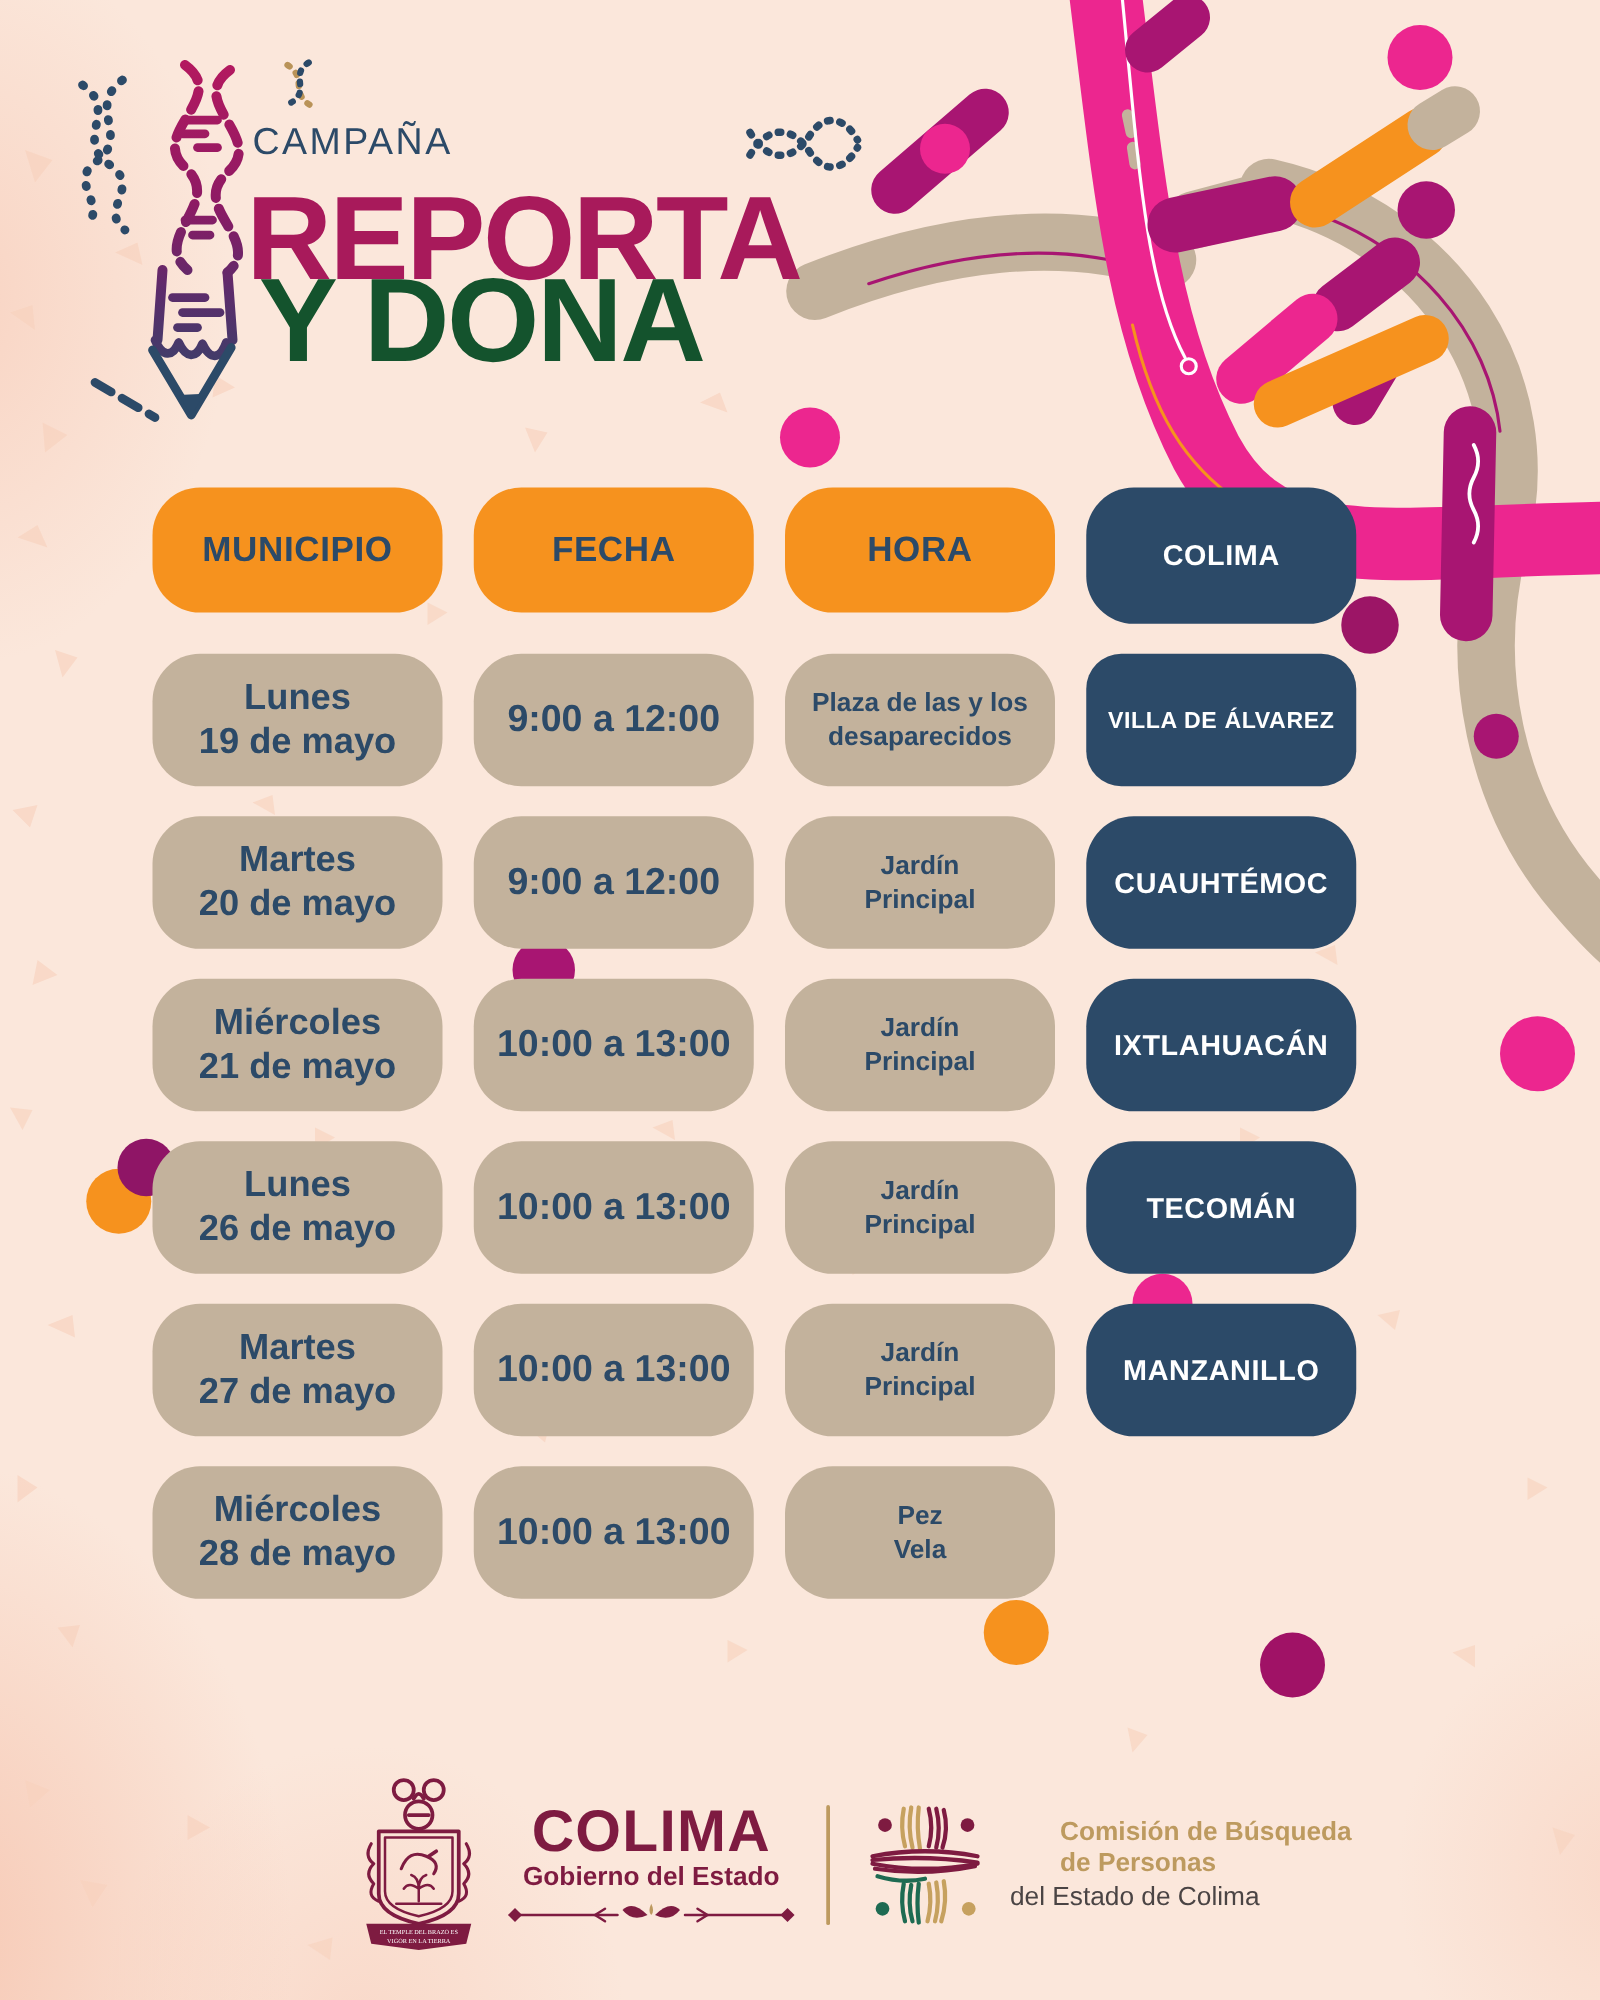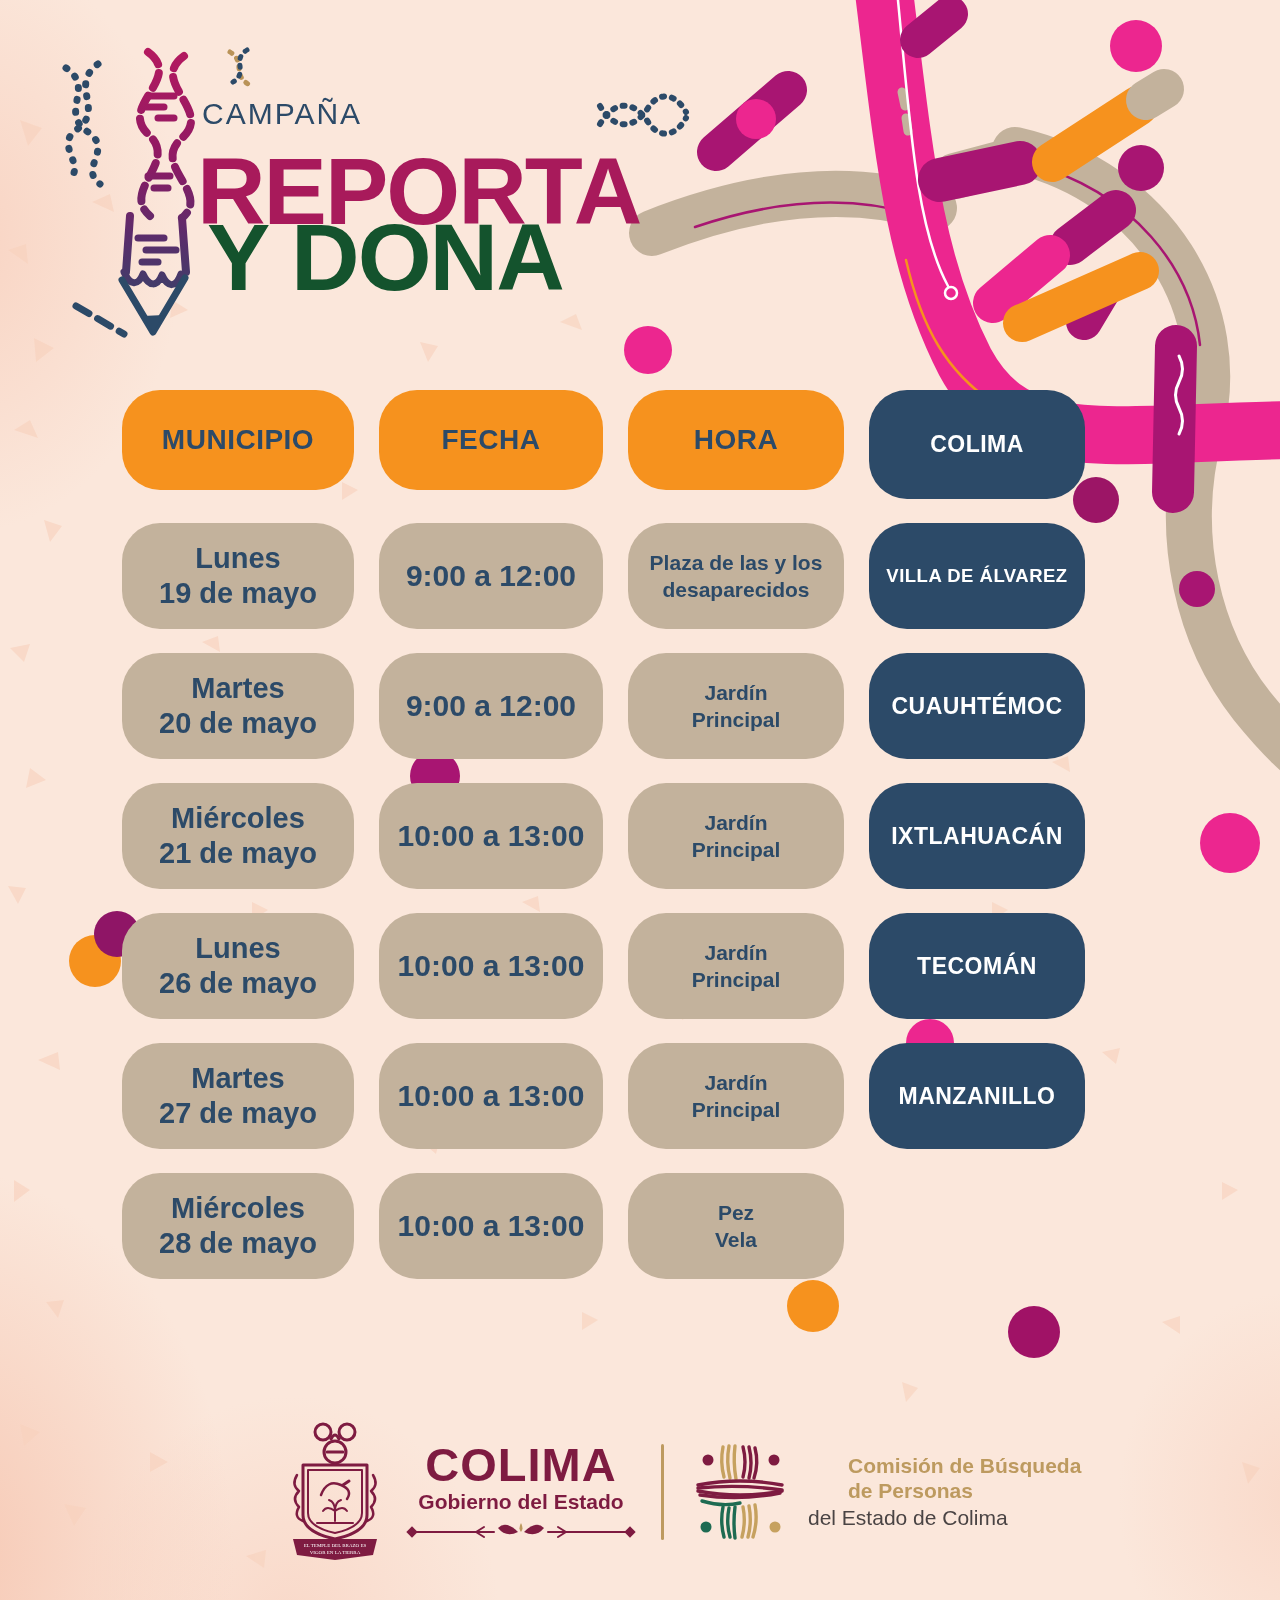"VILLA DE ÁLVAREZ" .pill-muni.small { border-radius: none -> 28px }
